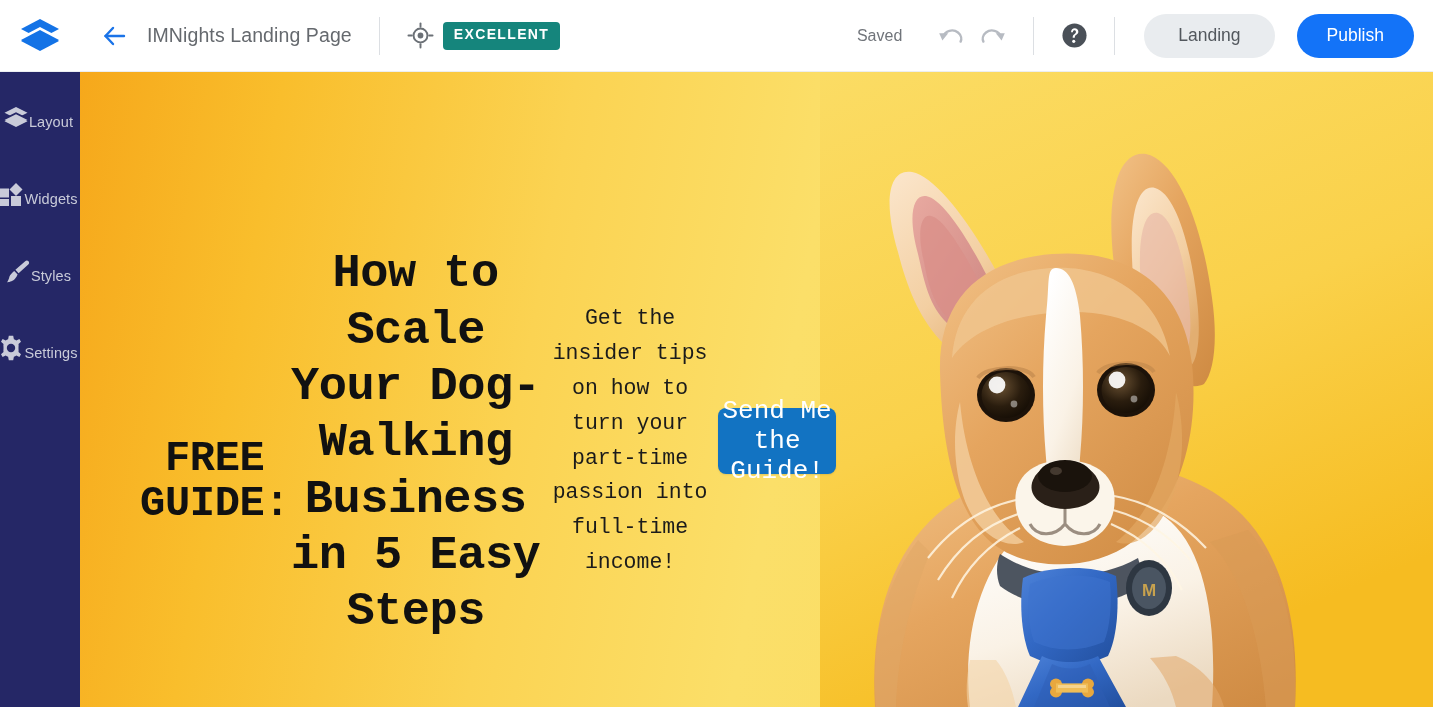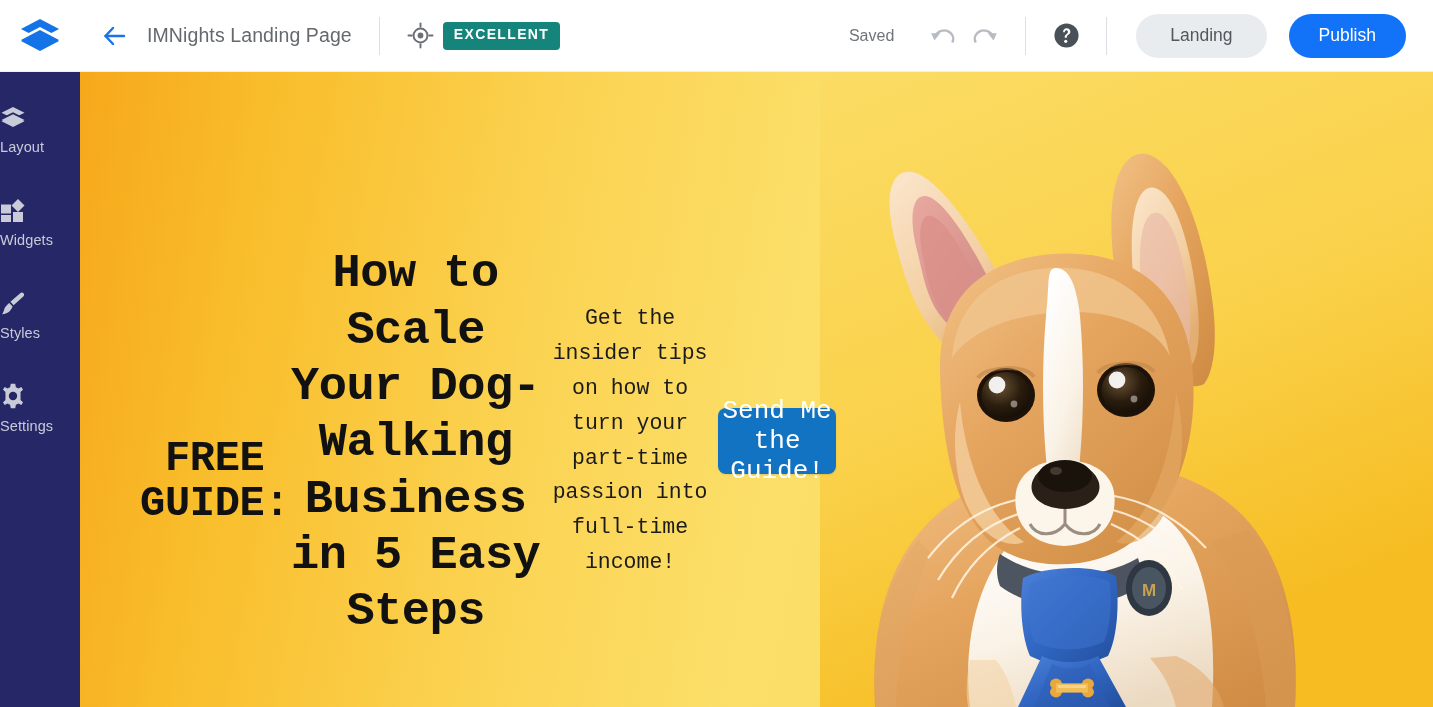"Saved" .tb-right { padding-right: 27px -> 19px }
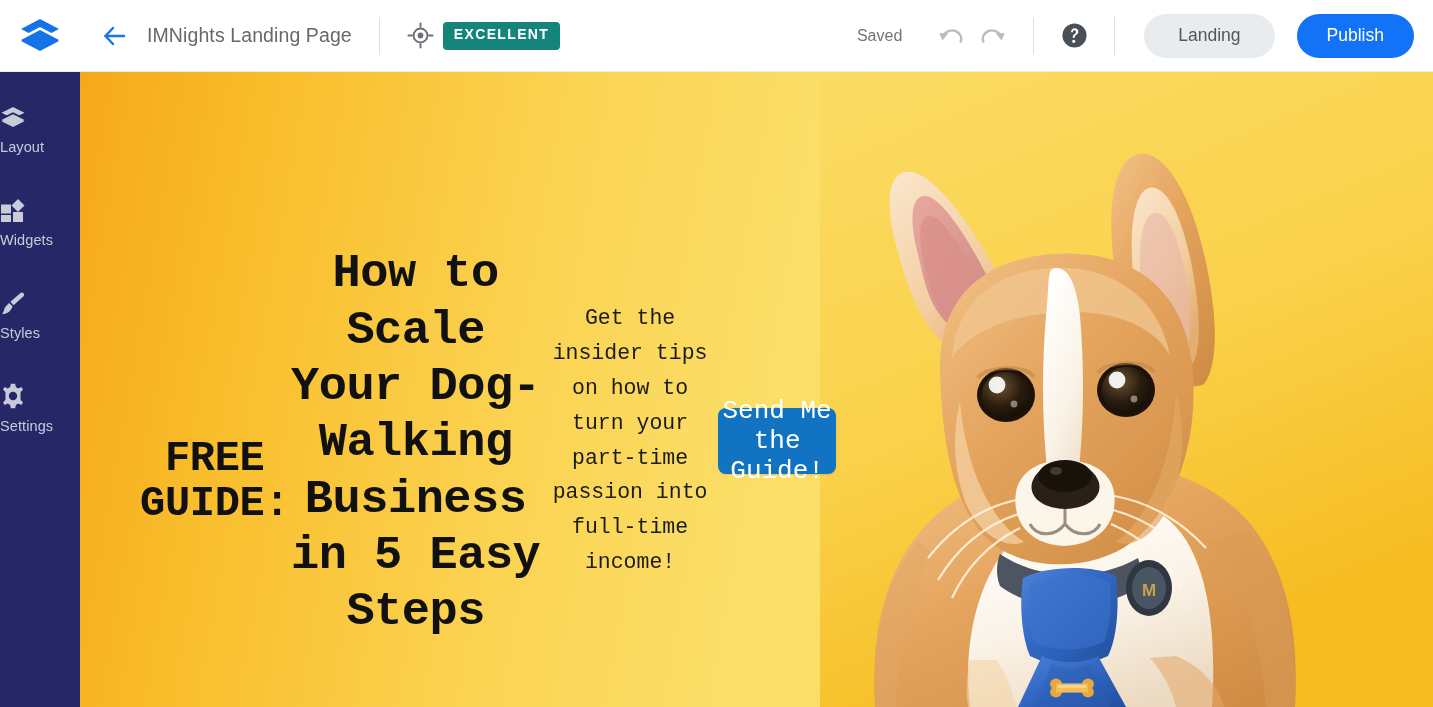"Layout" .side-item { align-items: none -> center; flex-direction: column -> row }
